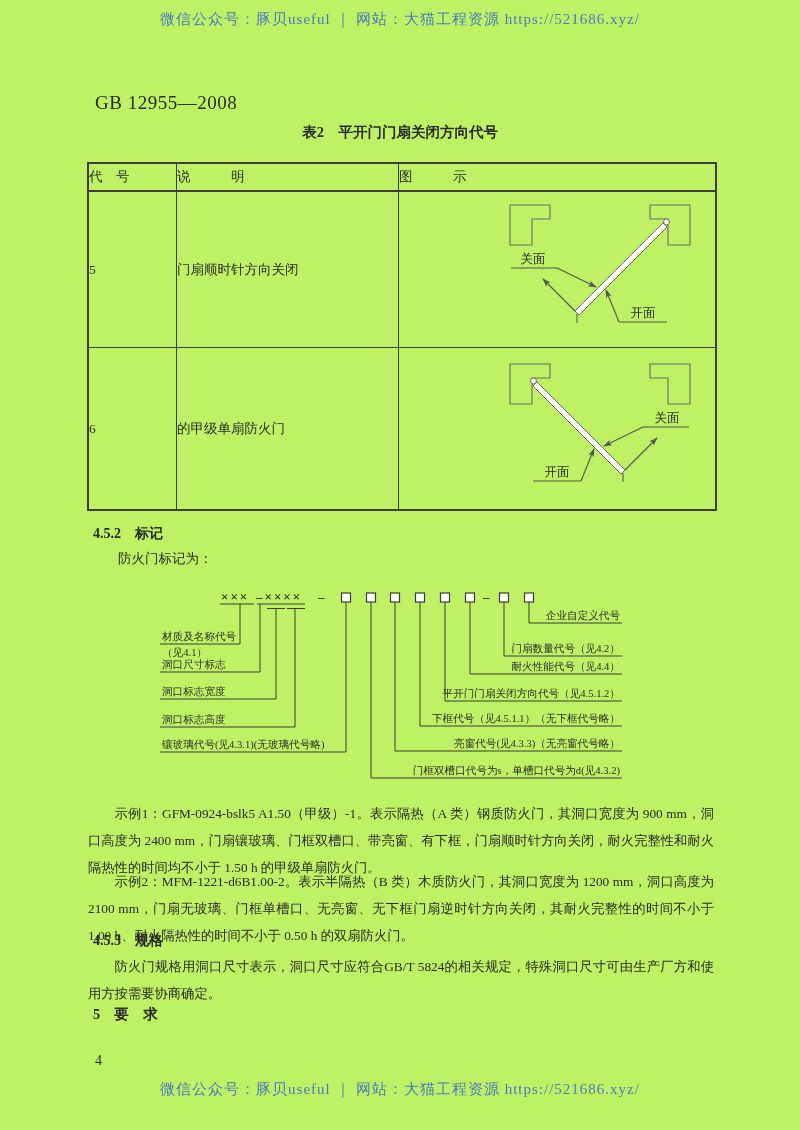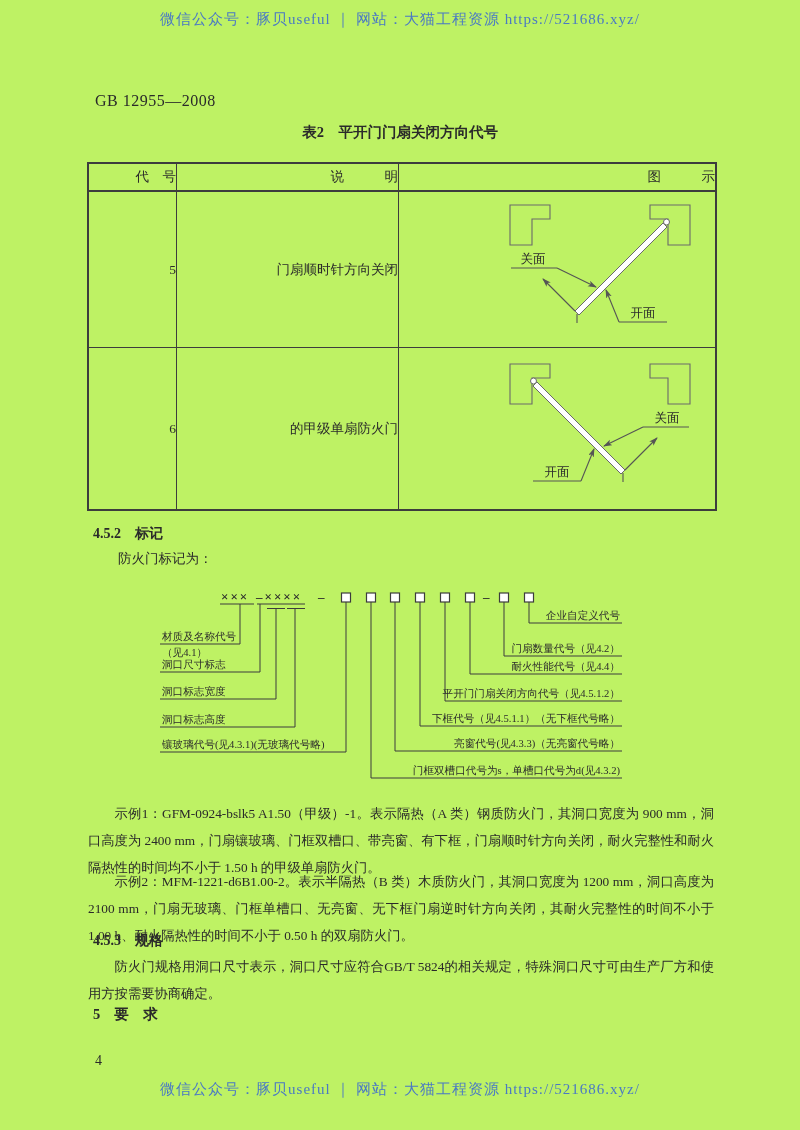"GB 12955—2008" .std-no { font-size: 16px -> 19px }
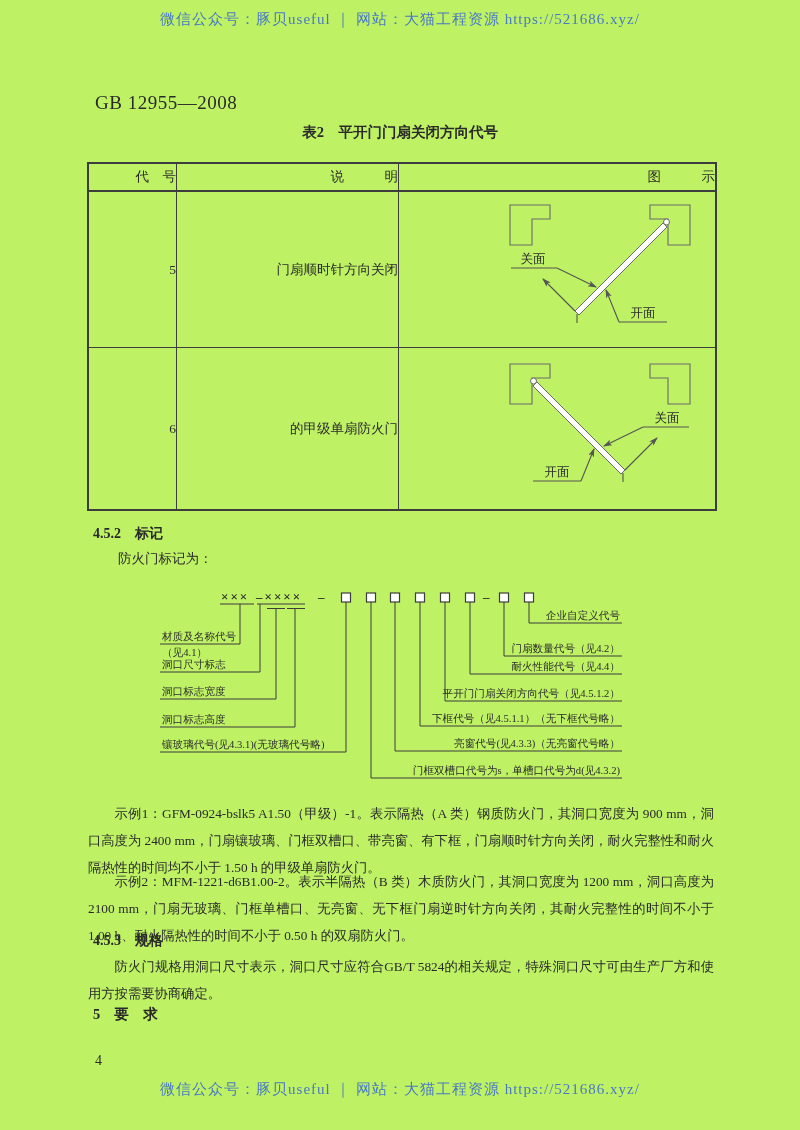"代 号" table.t2 th,table.t2 td { text-align: right -> left }
